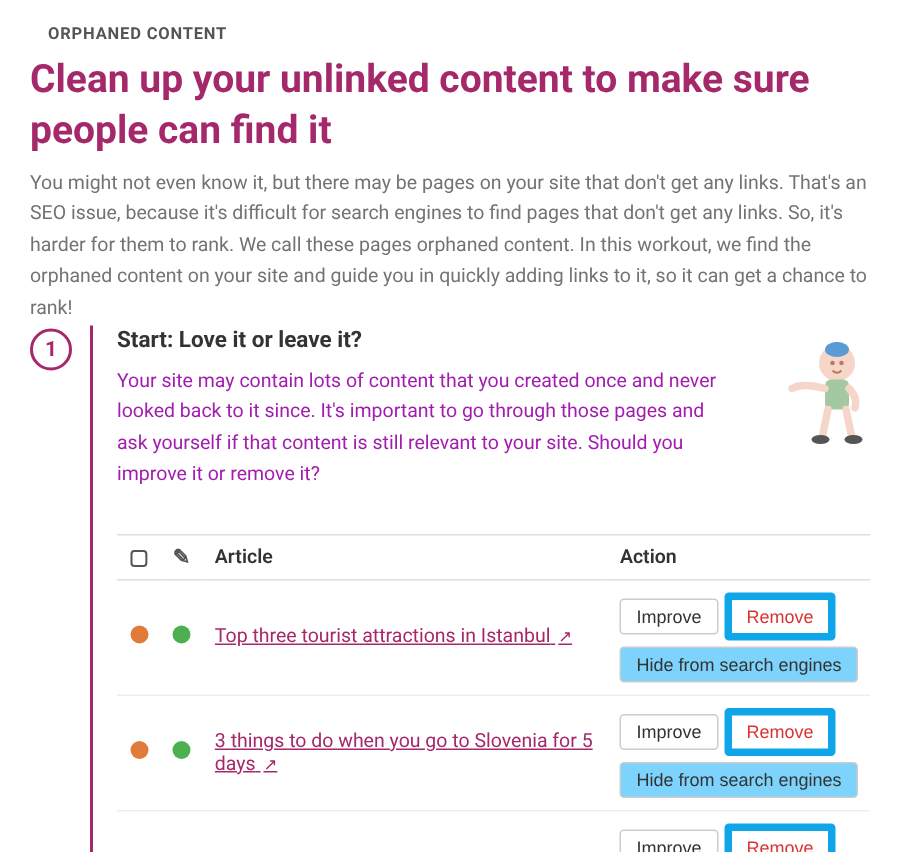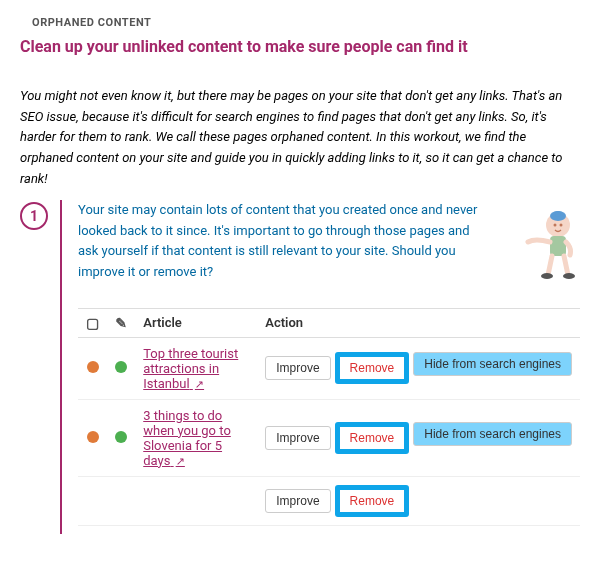"Clean up your unlinked content" .main-title { font-size: 16px -> 26px; margin-bottom: 28px -> 8px }
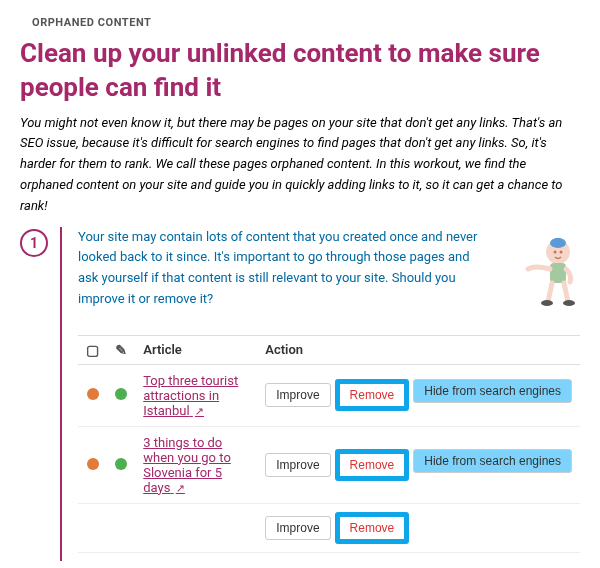"You might not even know" .intro-text { color: #000000 -> #737373; font-style: italic -> none; margin-bottom: 10px -> none }
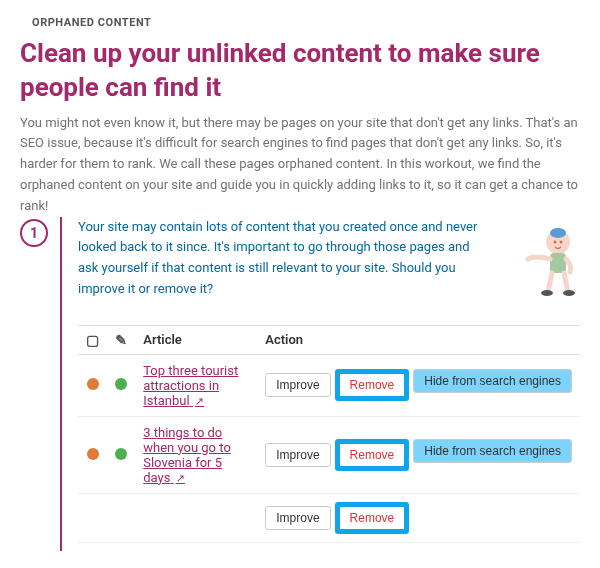"Start: Love it or leave" h2.step-title { html: none -> <h2>Start: Love it or leave it?</h2> }
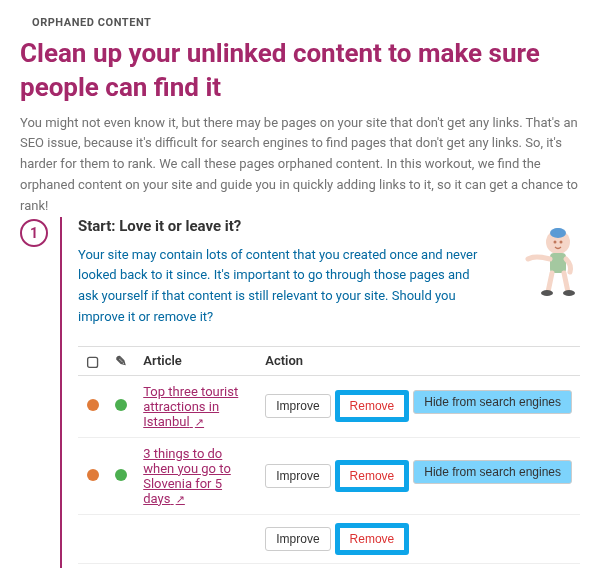"Your site may contain lots" .step-description { color: #0369a1 -> #a21caf; margin-bottom: 10px -> 20px }
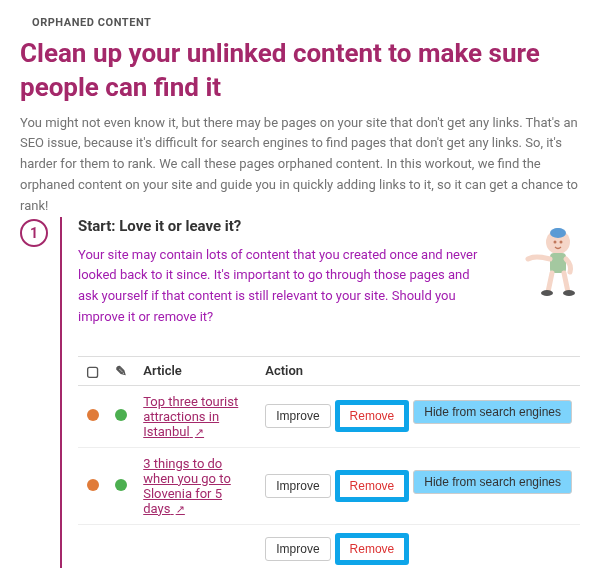"Improve" .action-buttons { flex-direction: row -> column }
